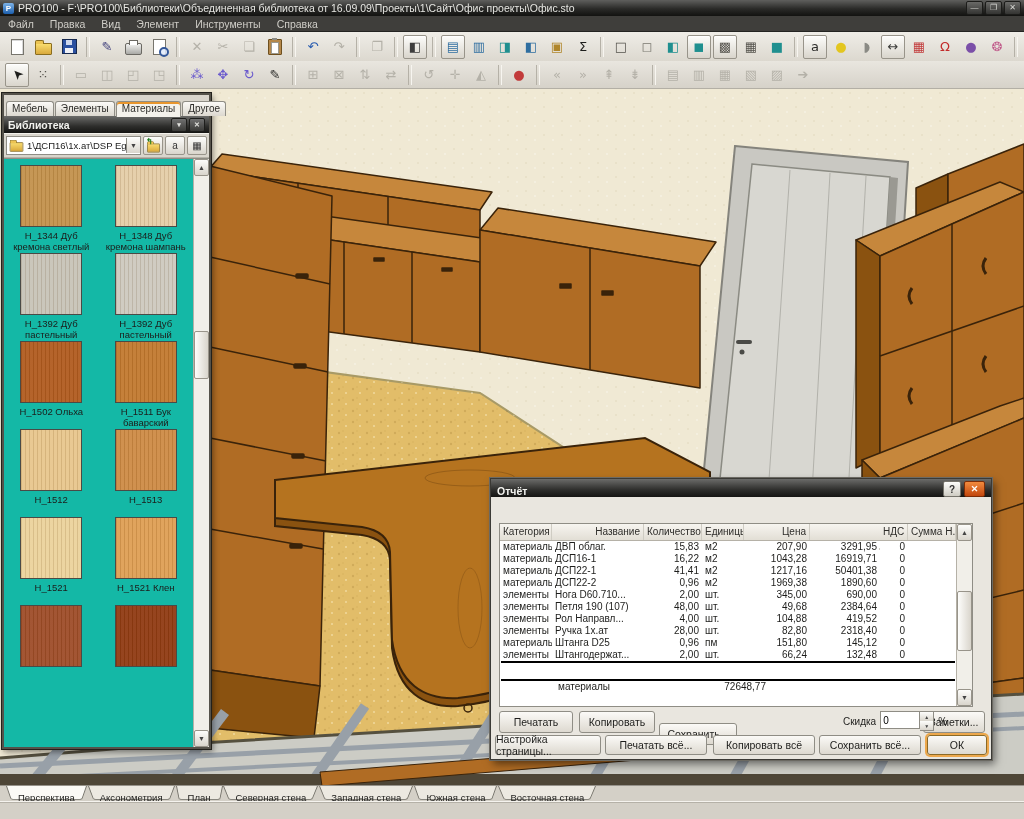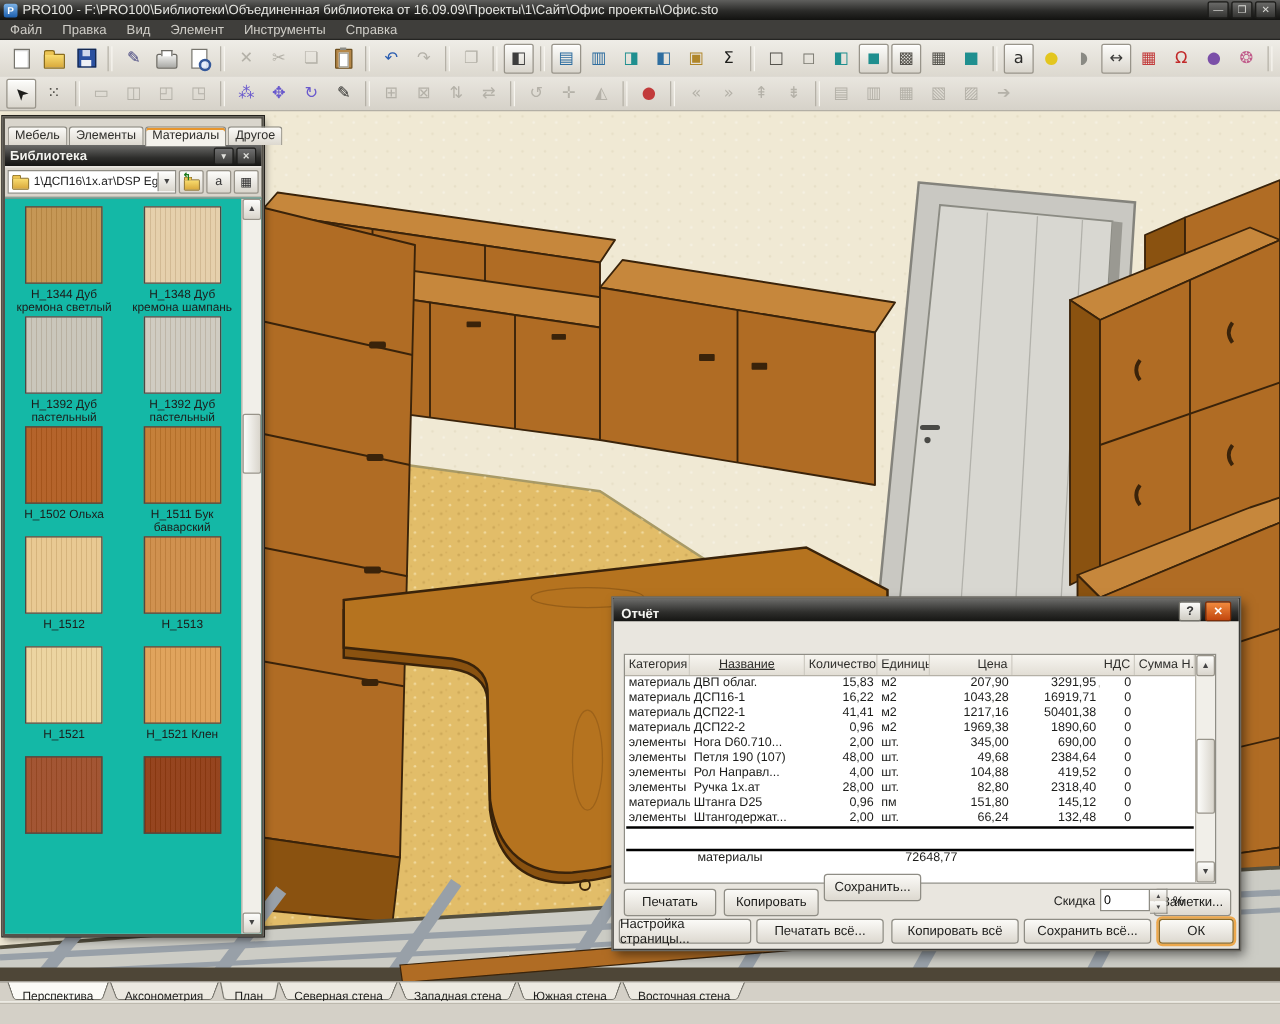"Название" span { text-align: center -> right; text-decoration: underline -> none }
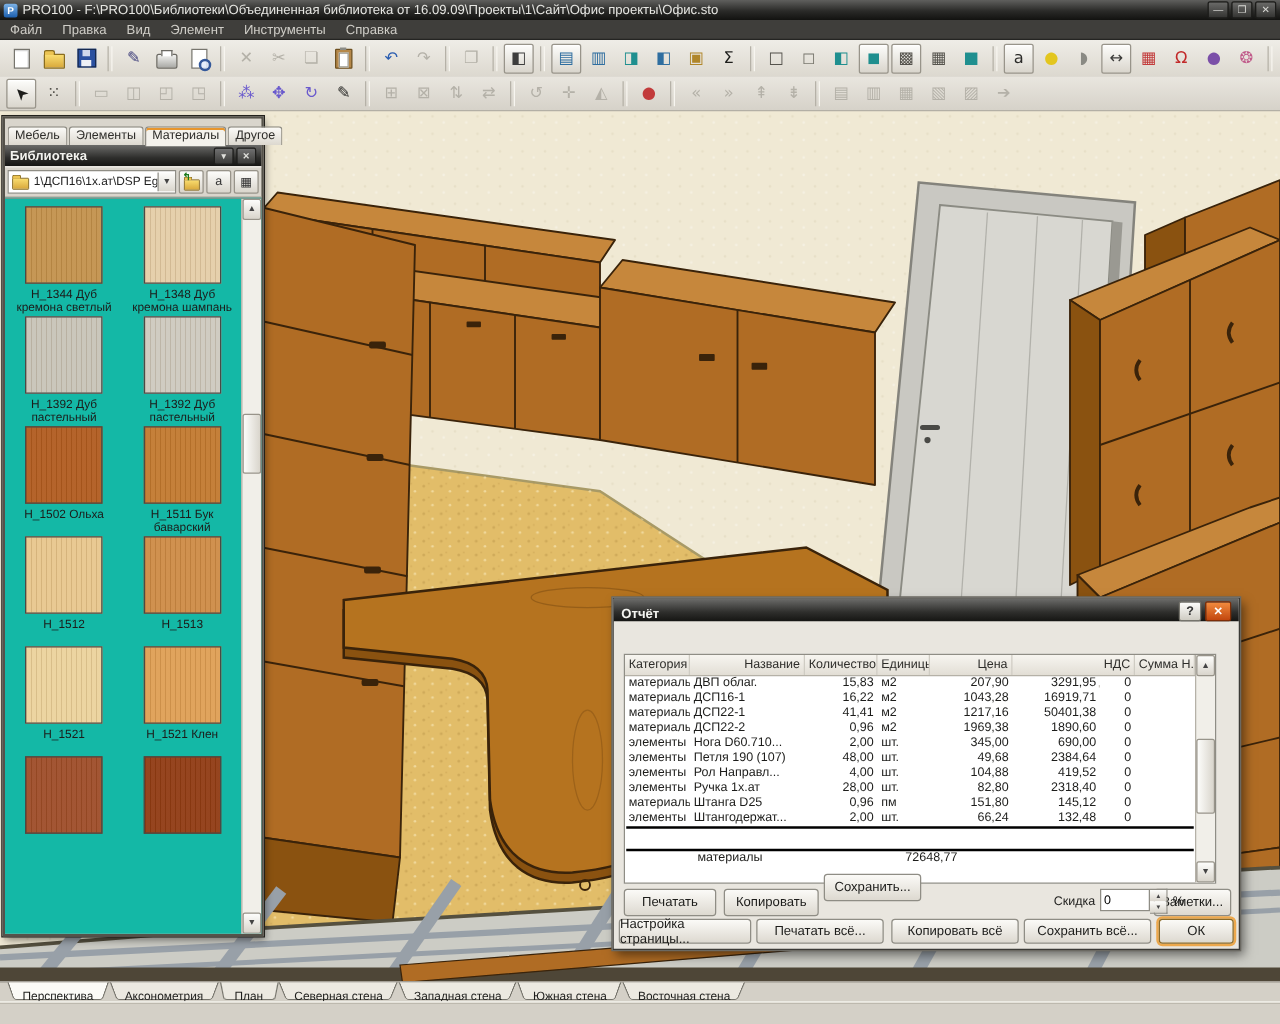"Сохранить..." div.dlgbtn { top: 220px -> 244px }
